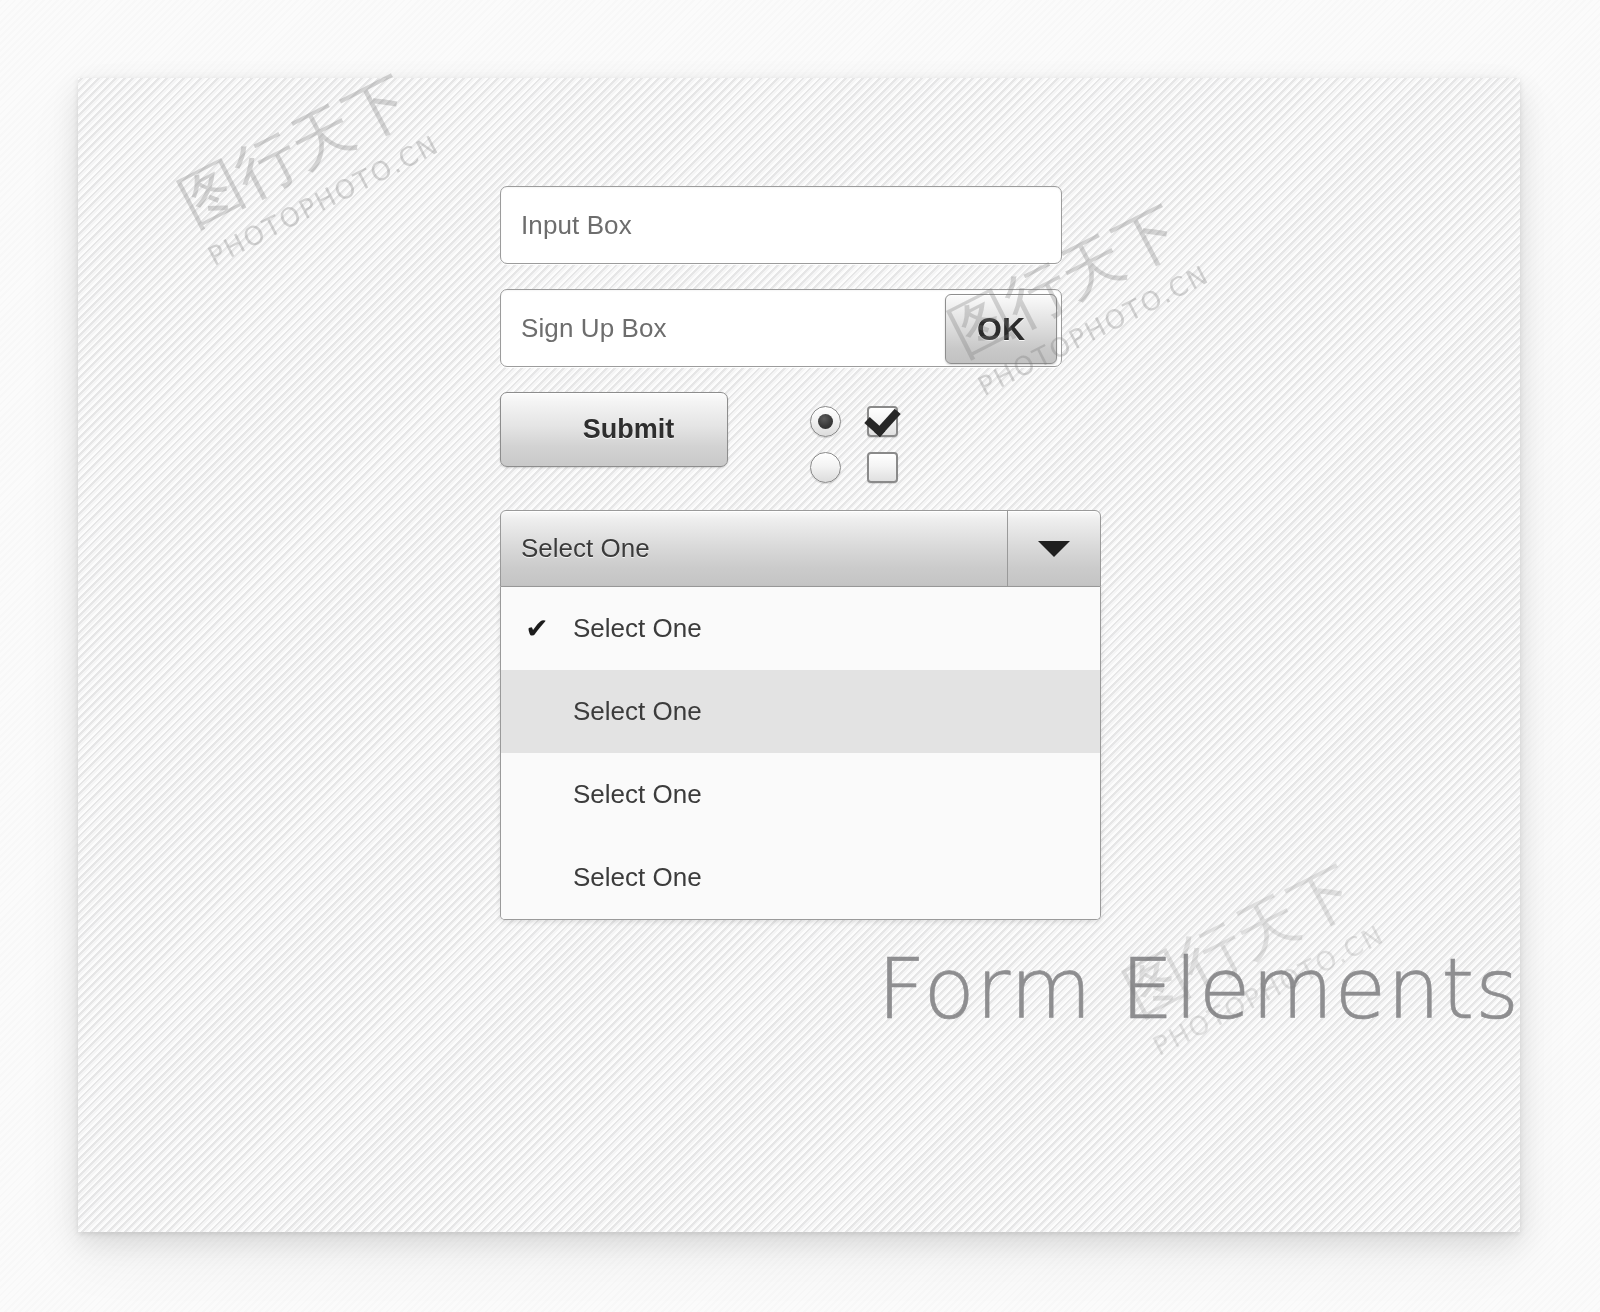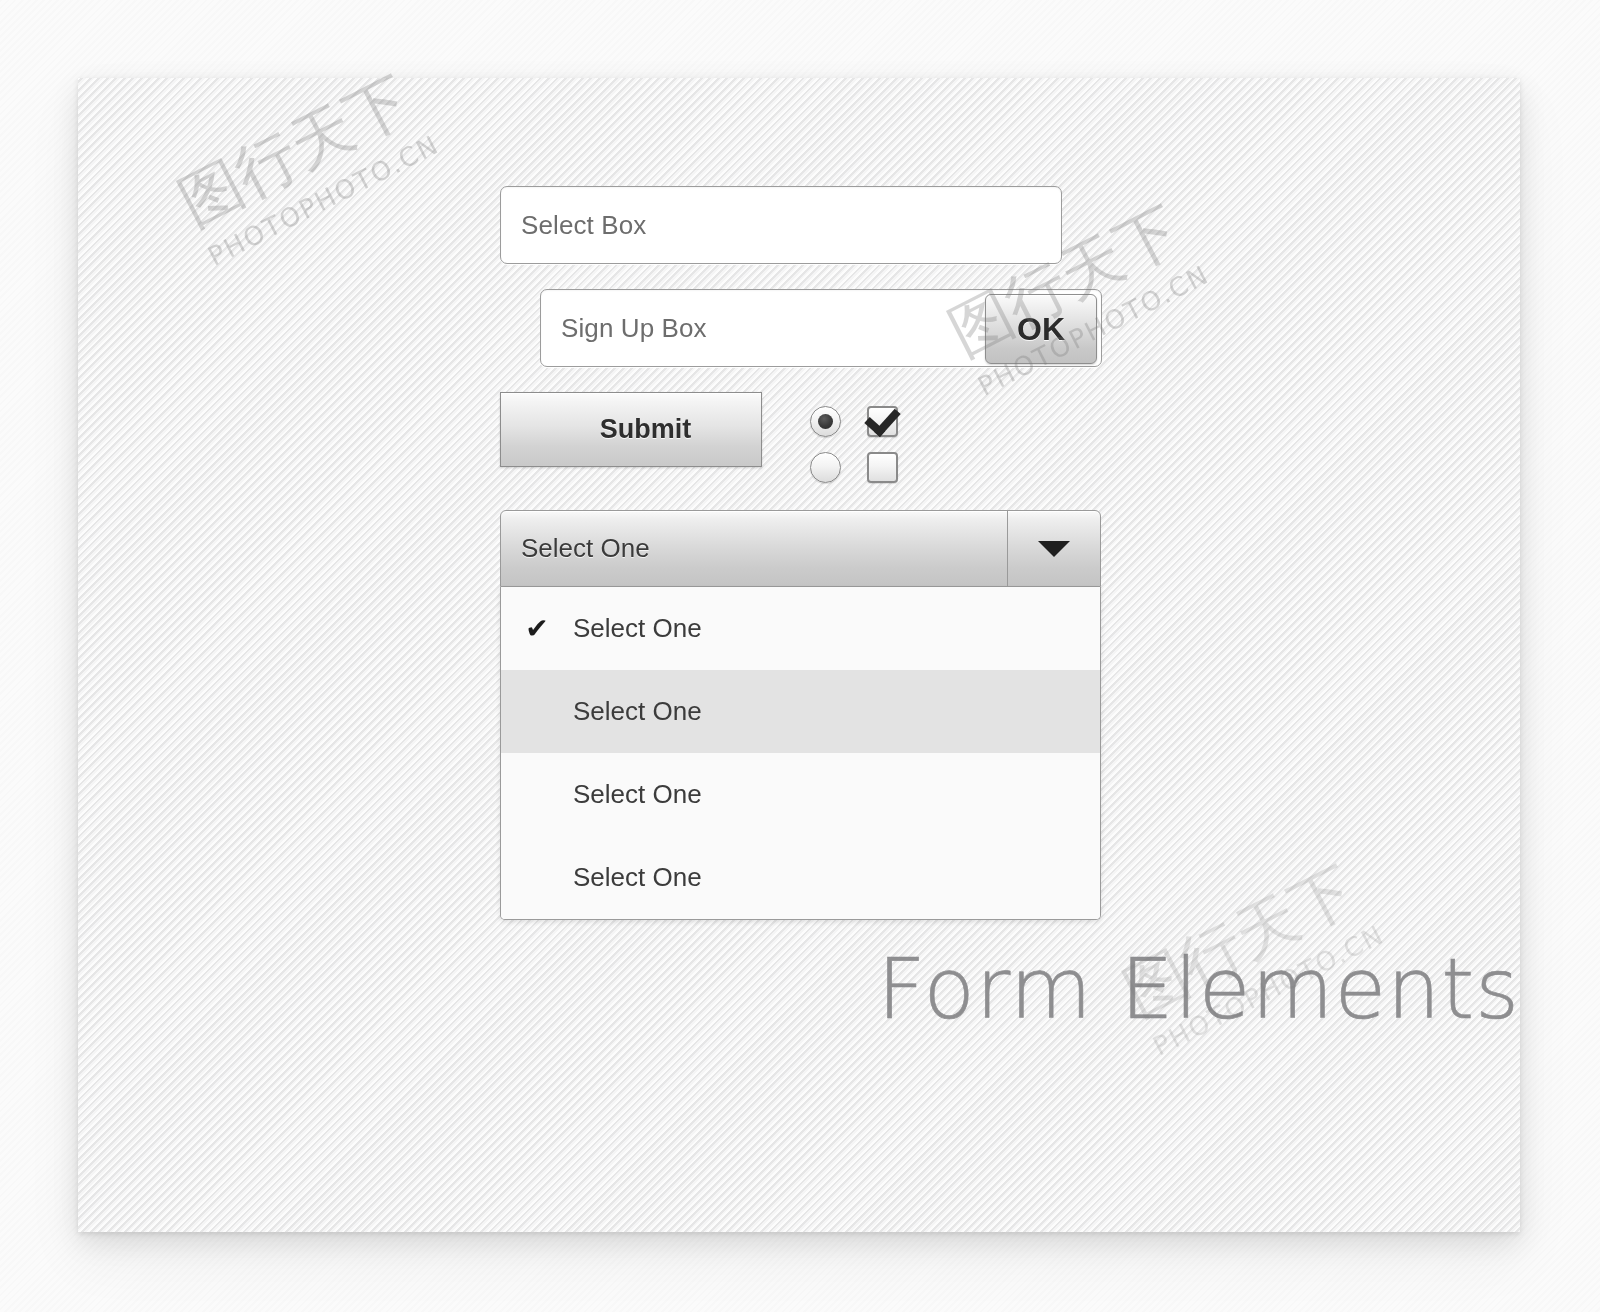"Select Box" span.ph { text: Select -> Input }
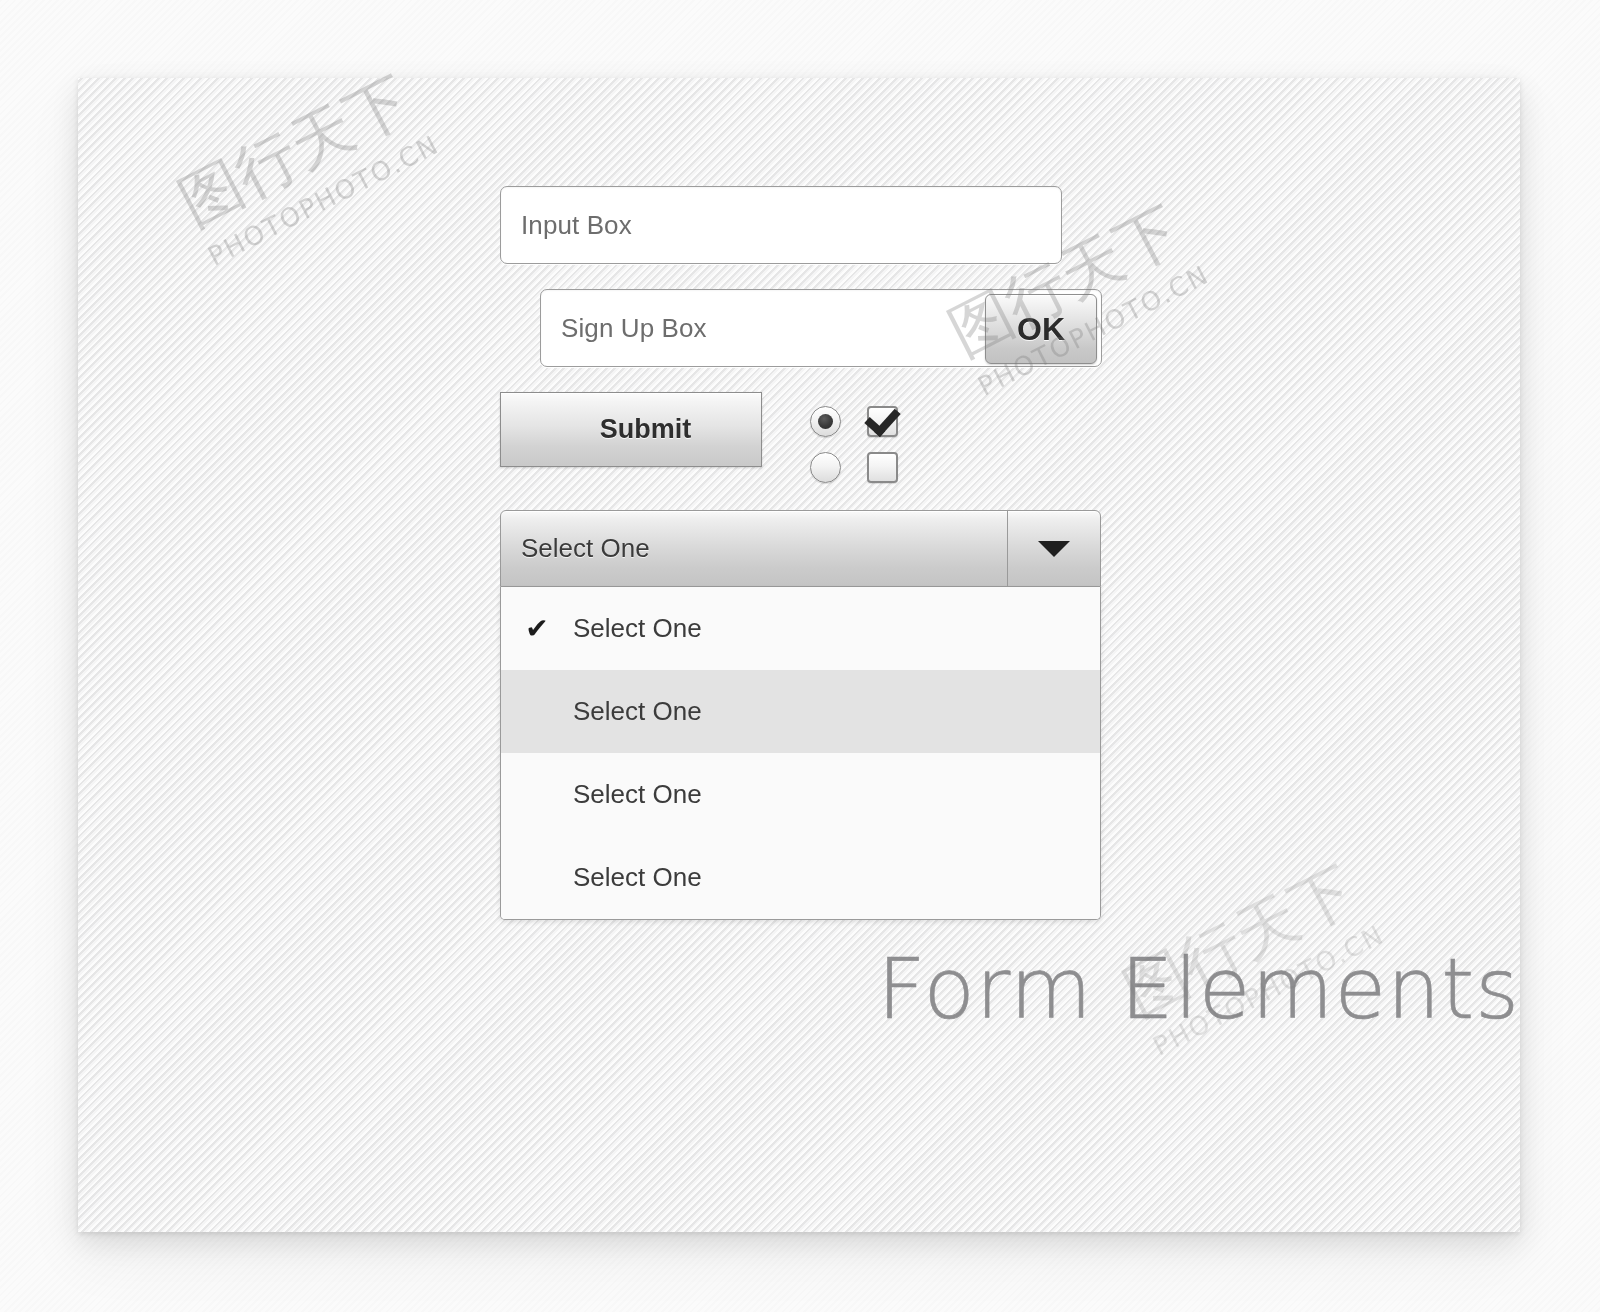"Sign Up Box" #signup-box-row { margin-left: 40px -> none }
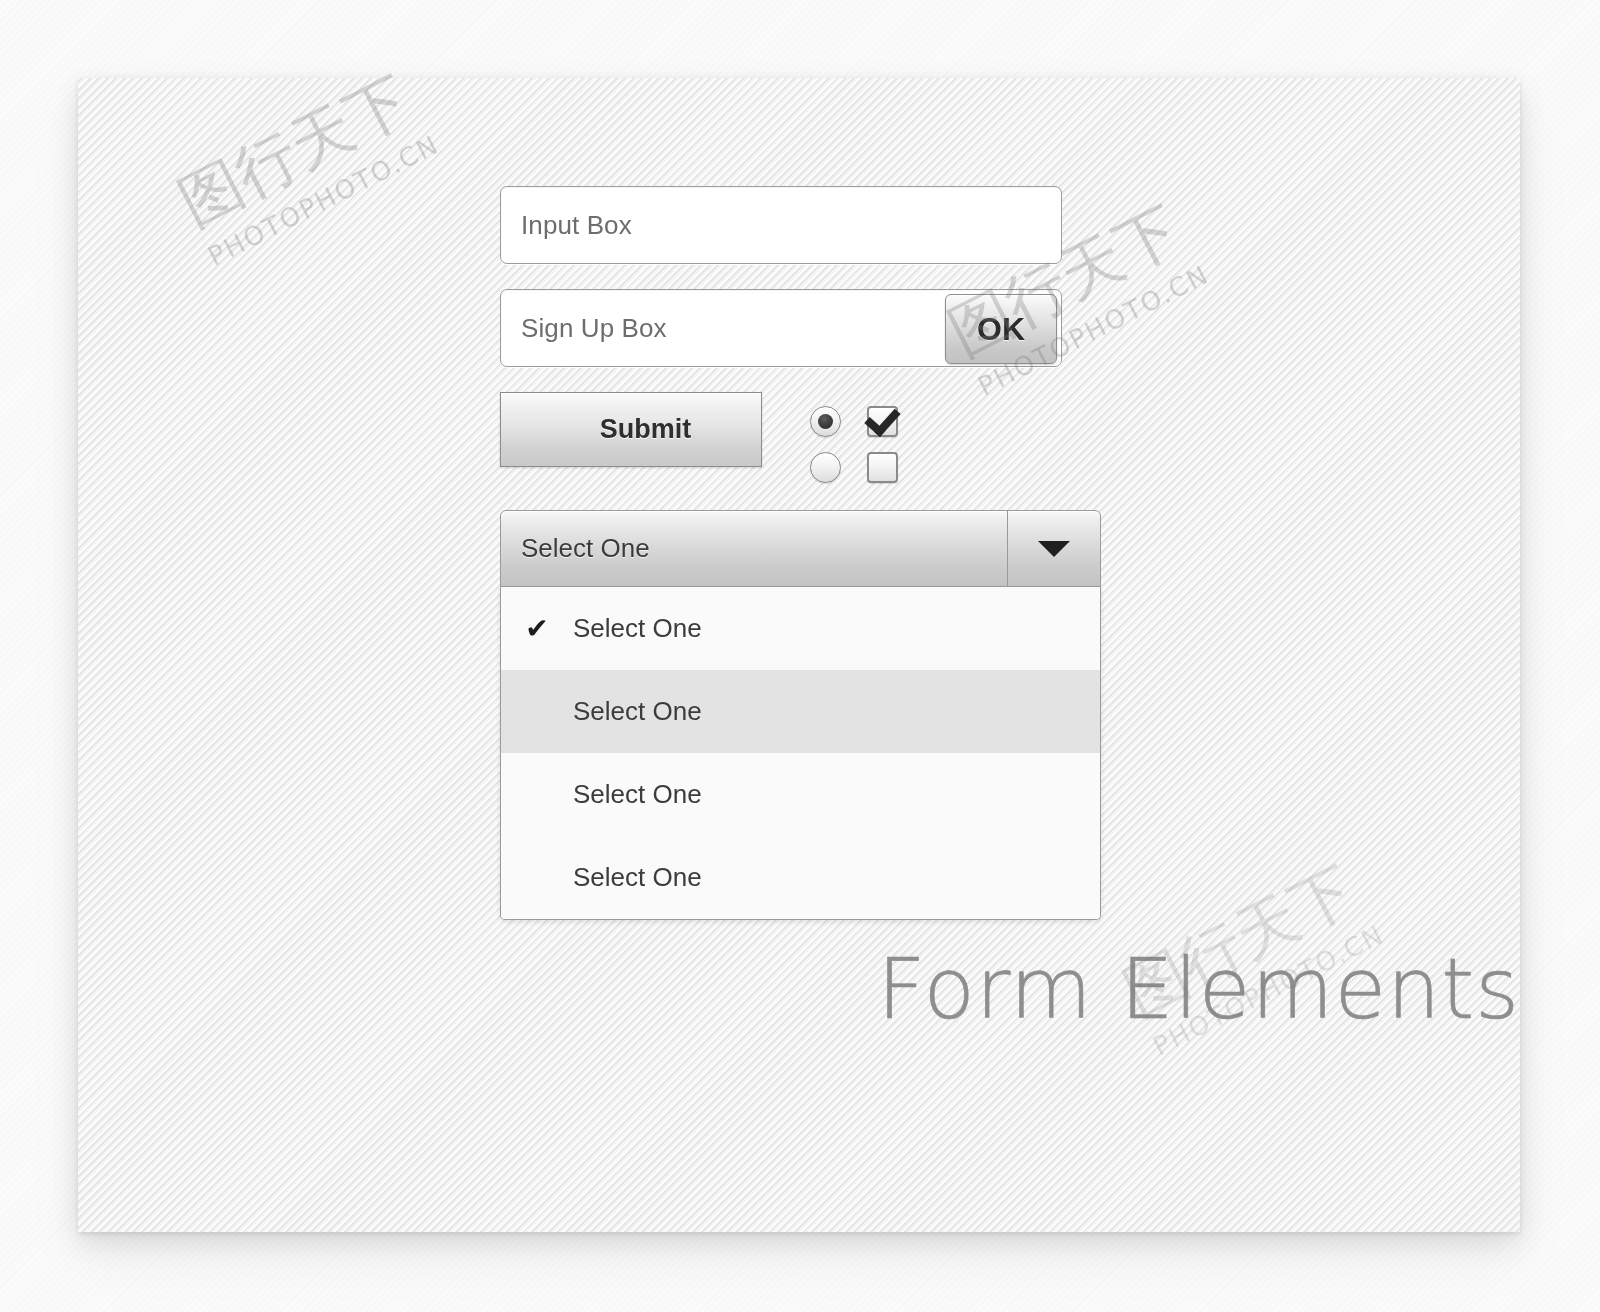"Submit" #submit-button { border-radius: 0 -> 7px; width: 262px -> 228px }
